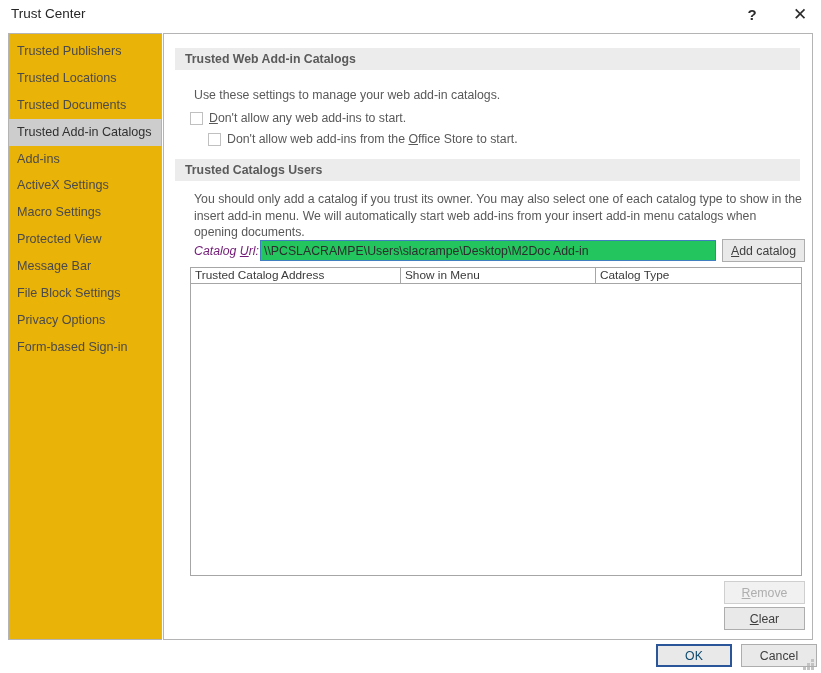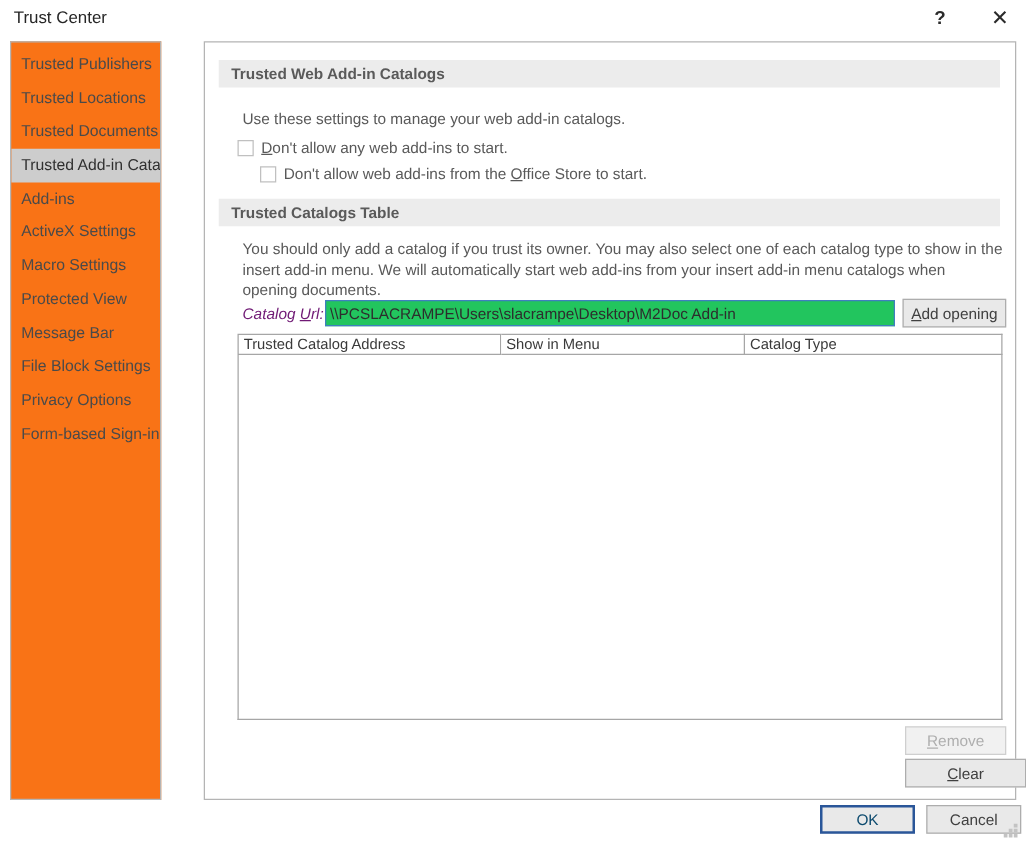"Trusted Publishers" .sidebar { background: #f97316 -> #eab308; width: 121px -> 154px }
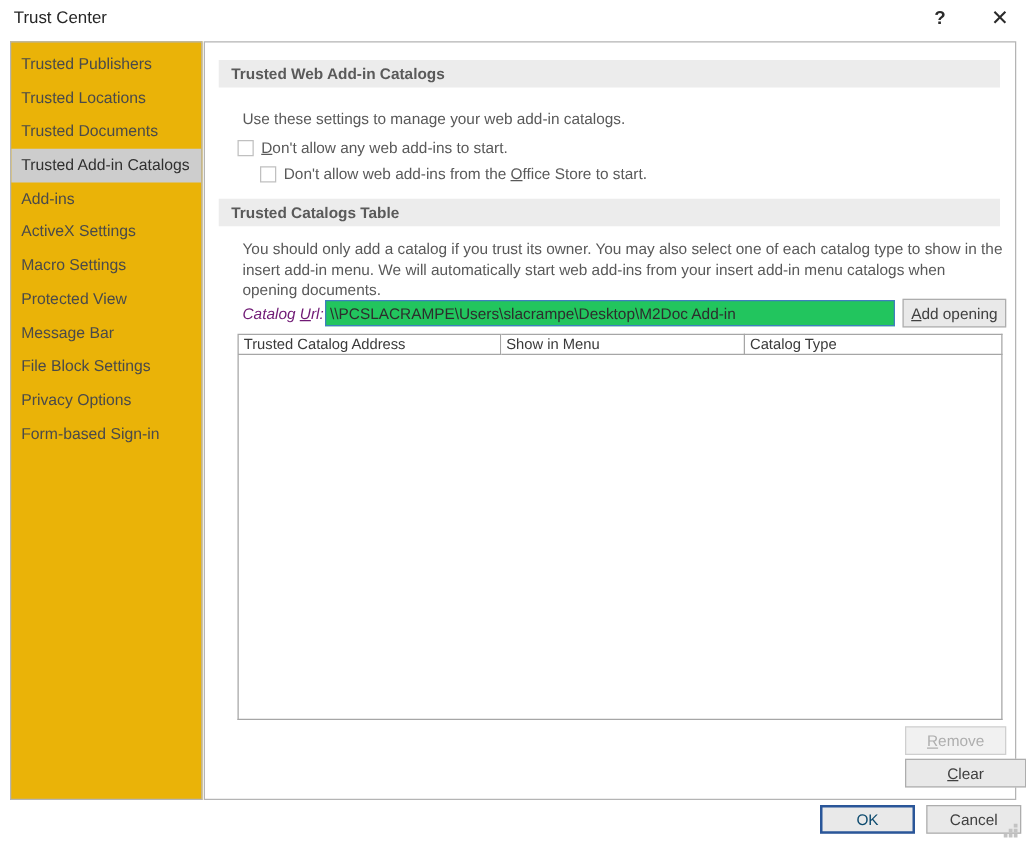"Trusted Catalogs Table" div.sec-head { text: Table -> Users }
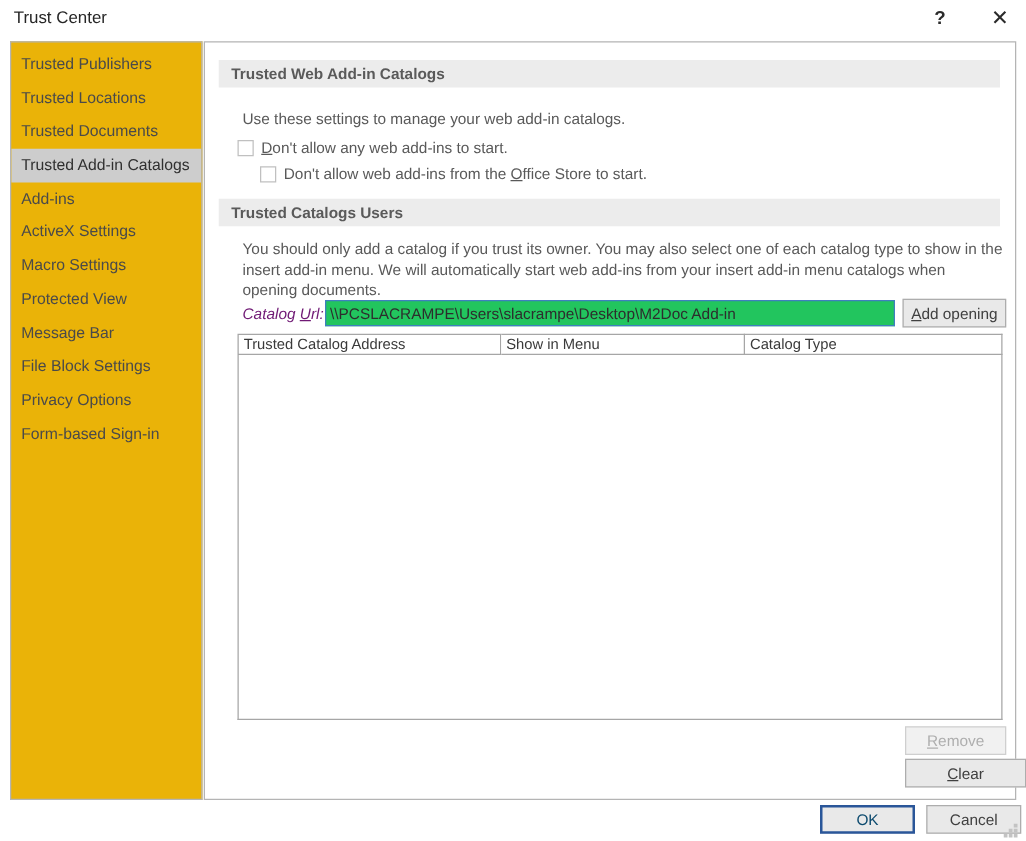"dd opening" span { text: opening -> catalog }
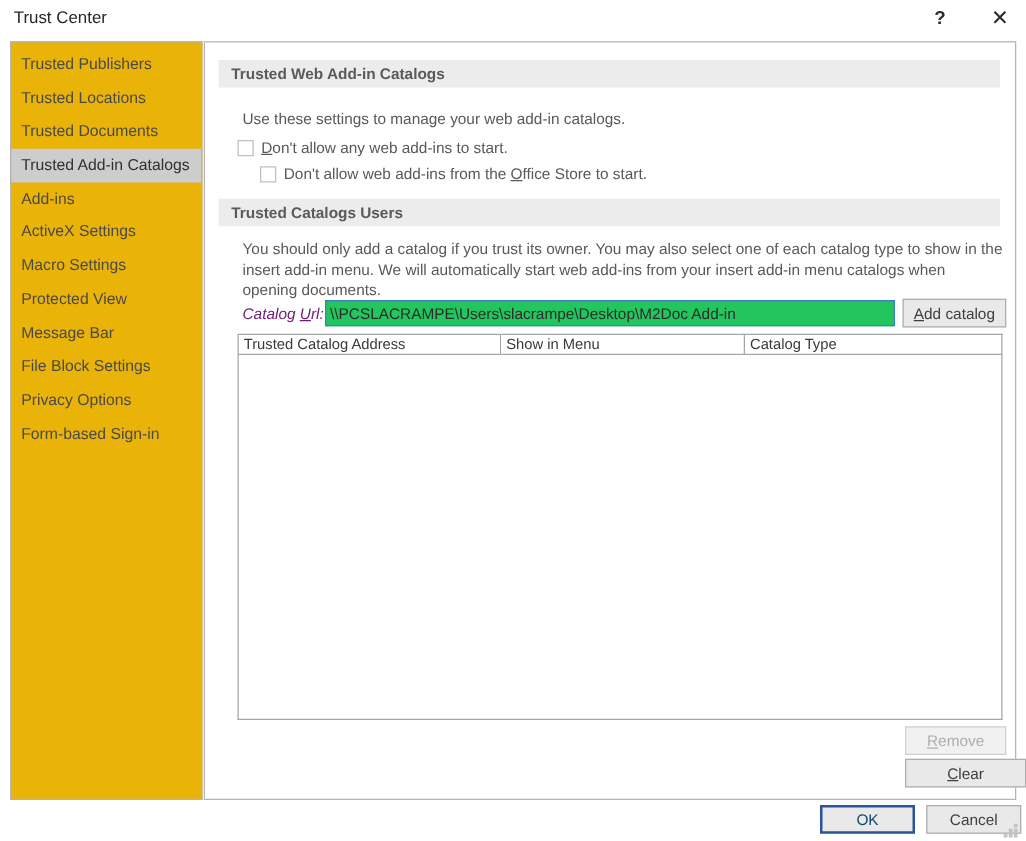"Clear" .clear-btn { width: 97px -> 81px }
